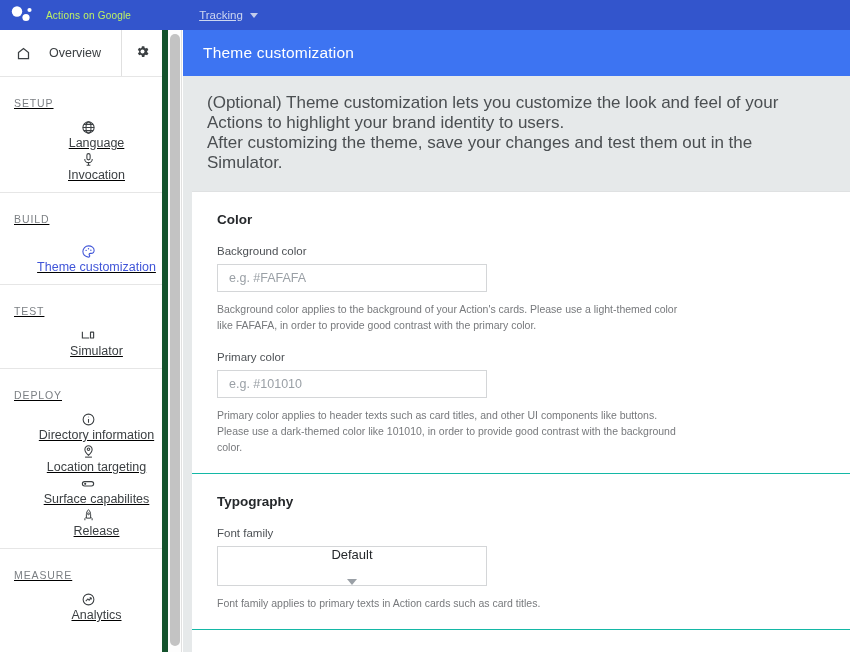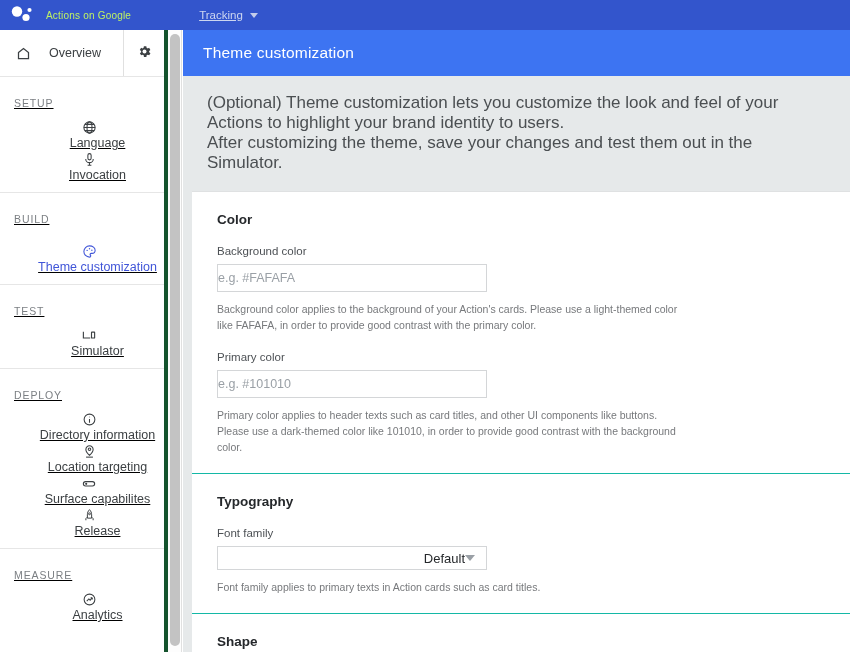"Overview" .sidebar { border-right: 4px solid #14532d -> 6px solid #14532d }
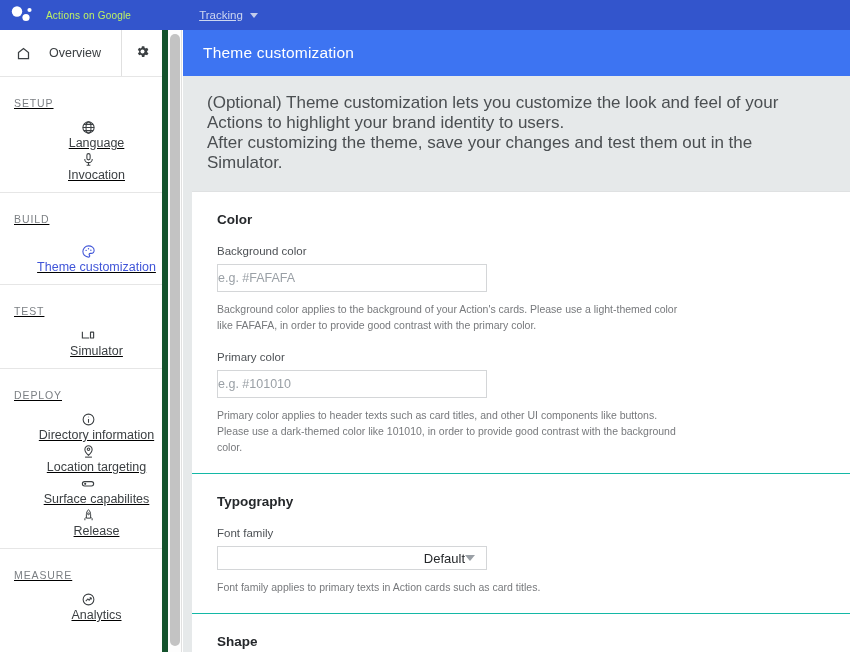"e.g. #FAFAFA" .text-input { padding-left: none -> 11px }
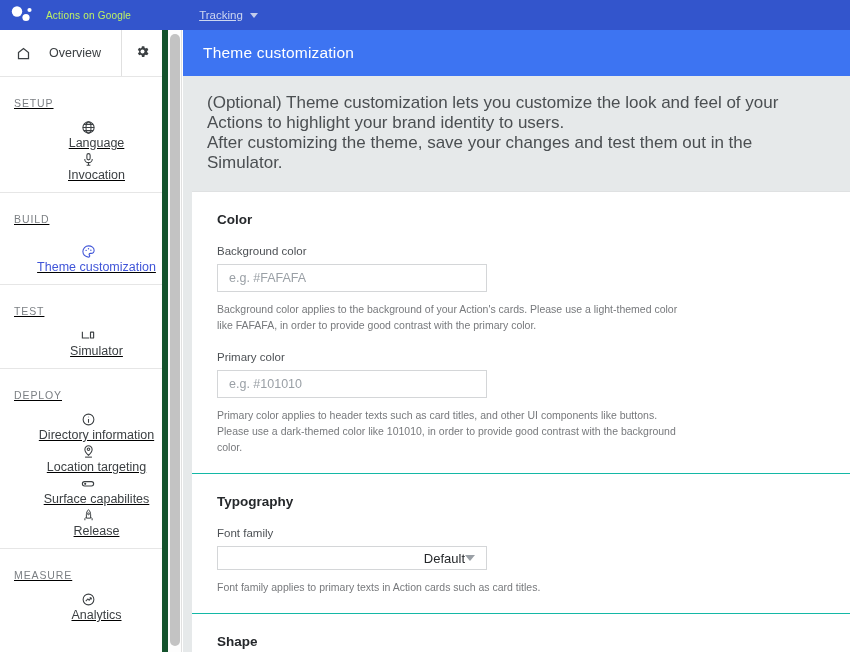"Default" .select { flex-direction: none -> column; height: 24px -> 40px; justify-content: flex-end -> space-between }
